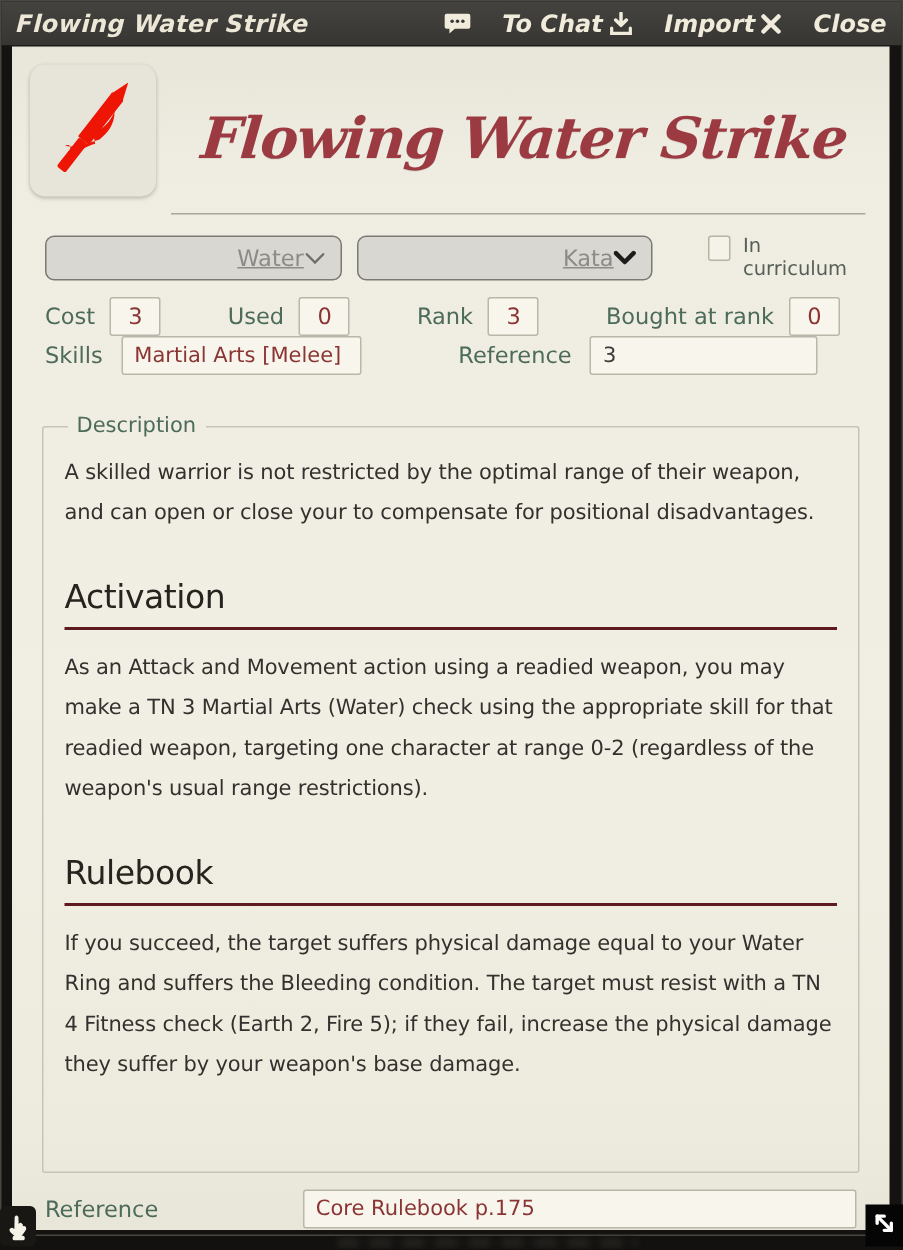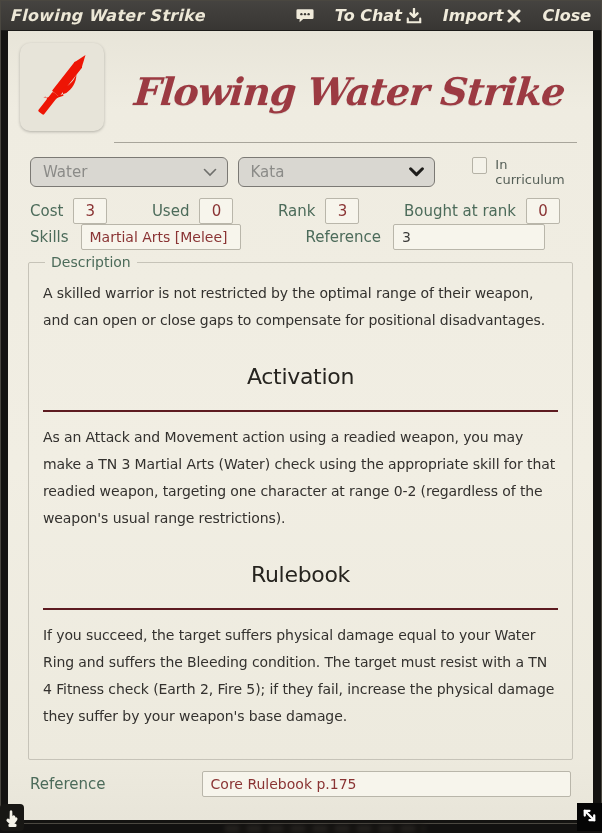"Water" .select { justify-content: space-between -> flex-end; text-decoration: none -> underline }
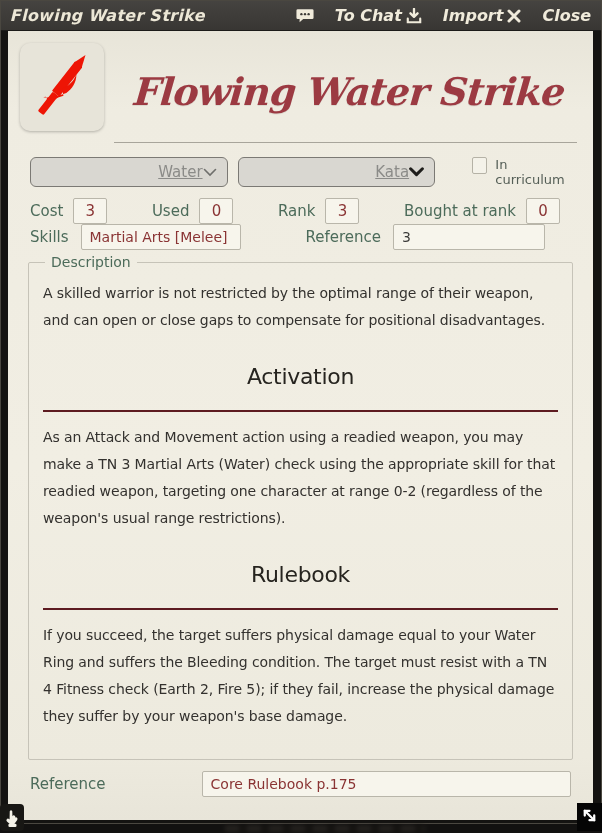"Description" fieldset.desc { margin: 4px 8px 0 8px -> 26px 8px 0 8px }
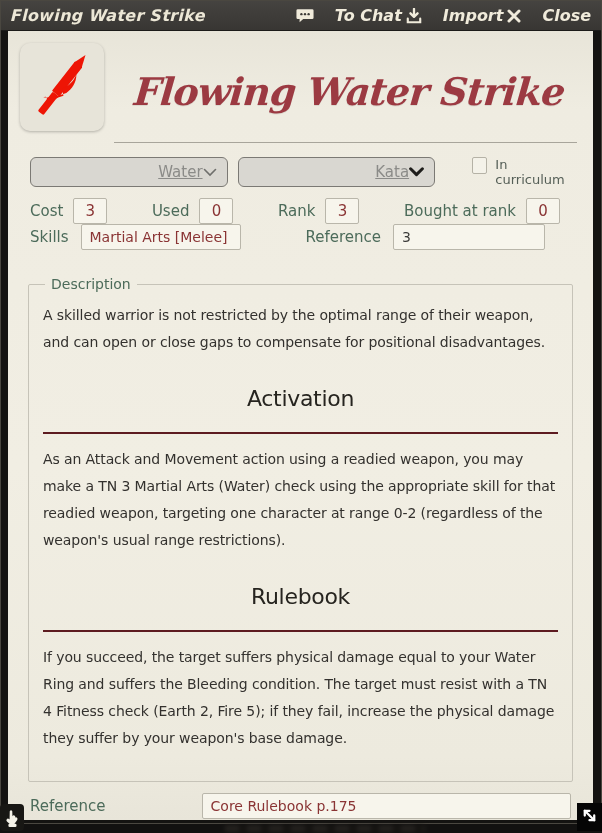"A skilled warrior is not" p.body-text { text: gaps -> your }
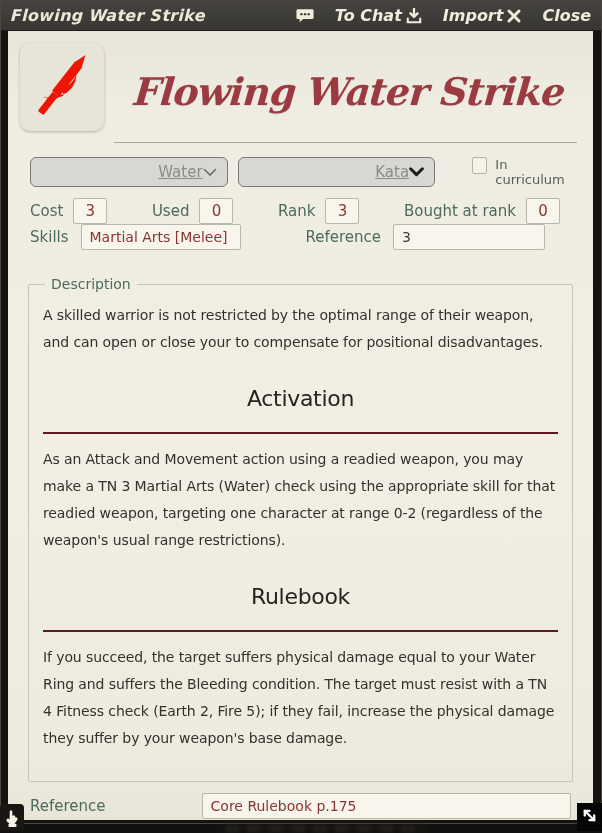"Activation" .section-h { padding-bottom: 21px -> 7px; text-align: center -> none }
